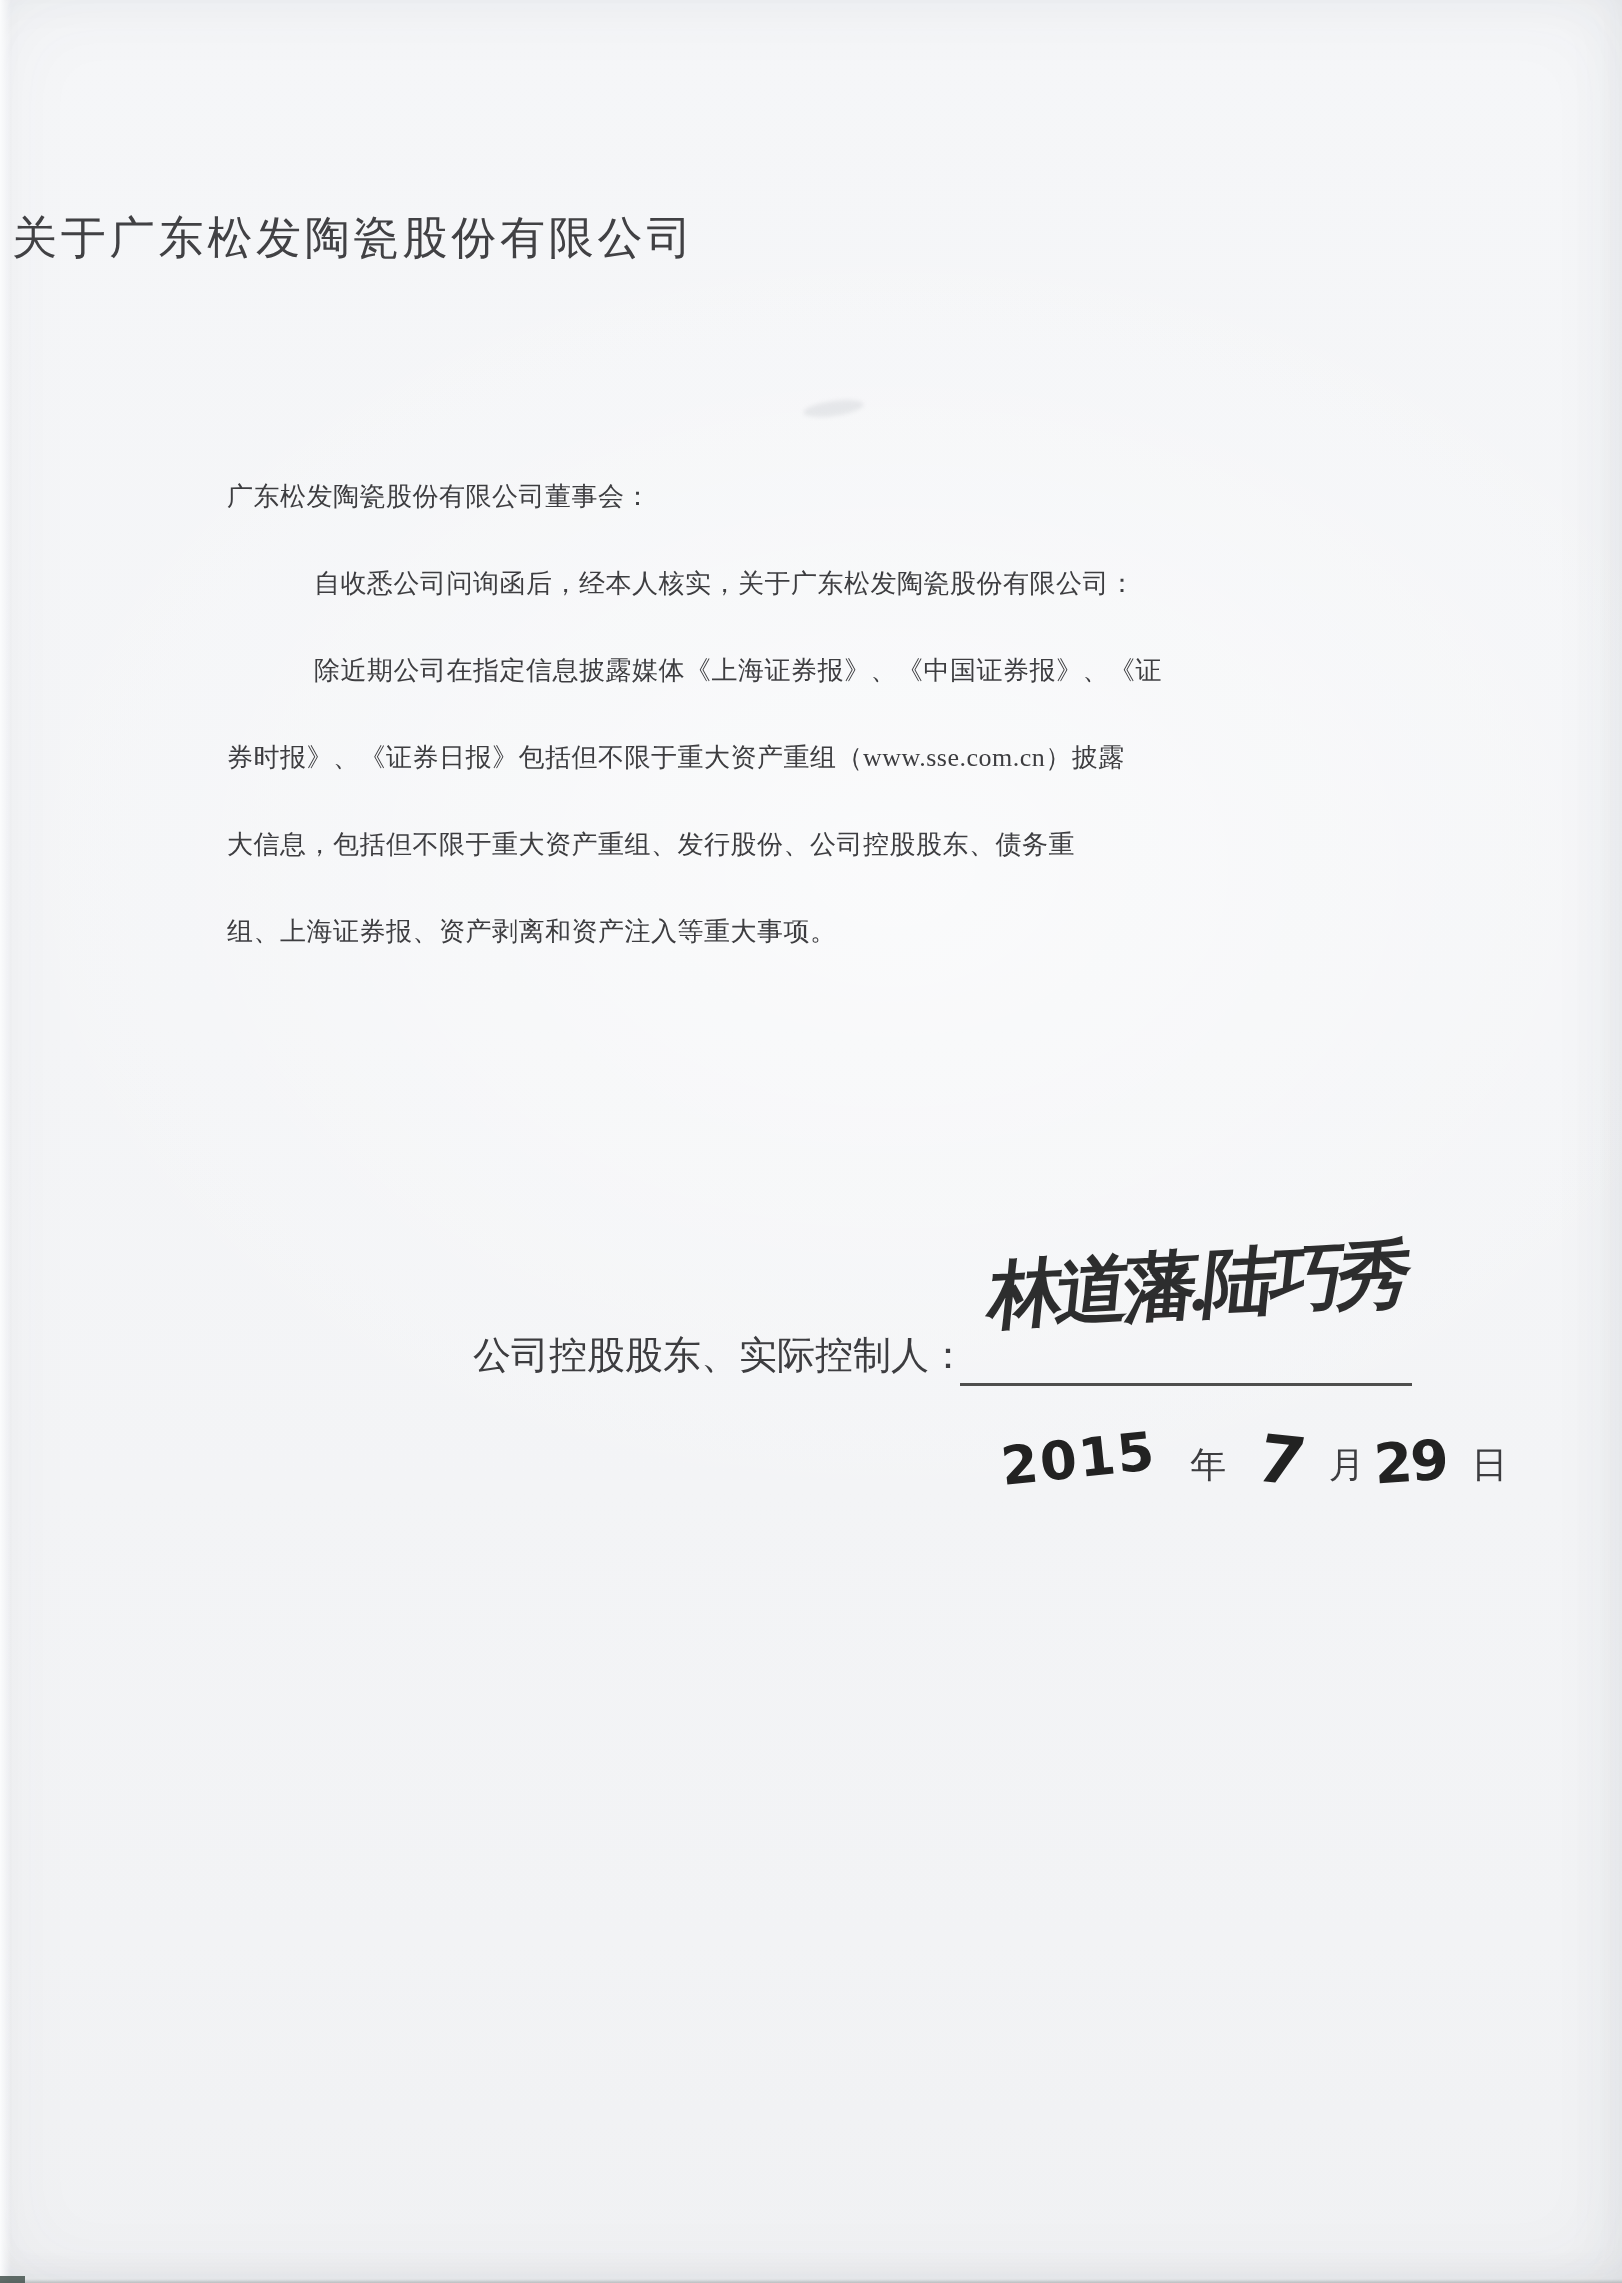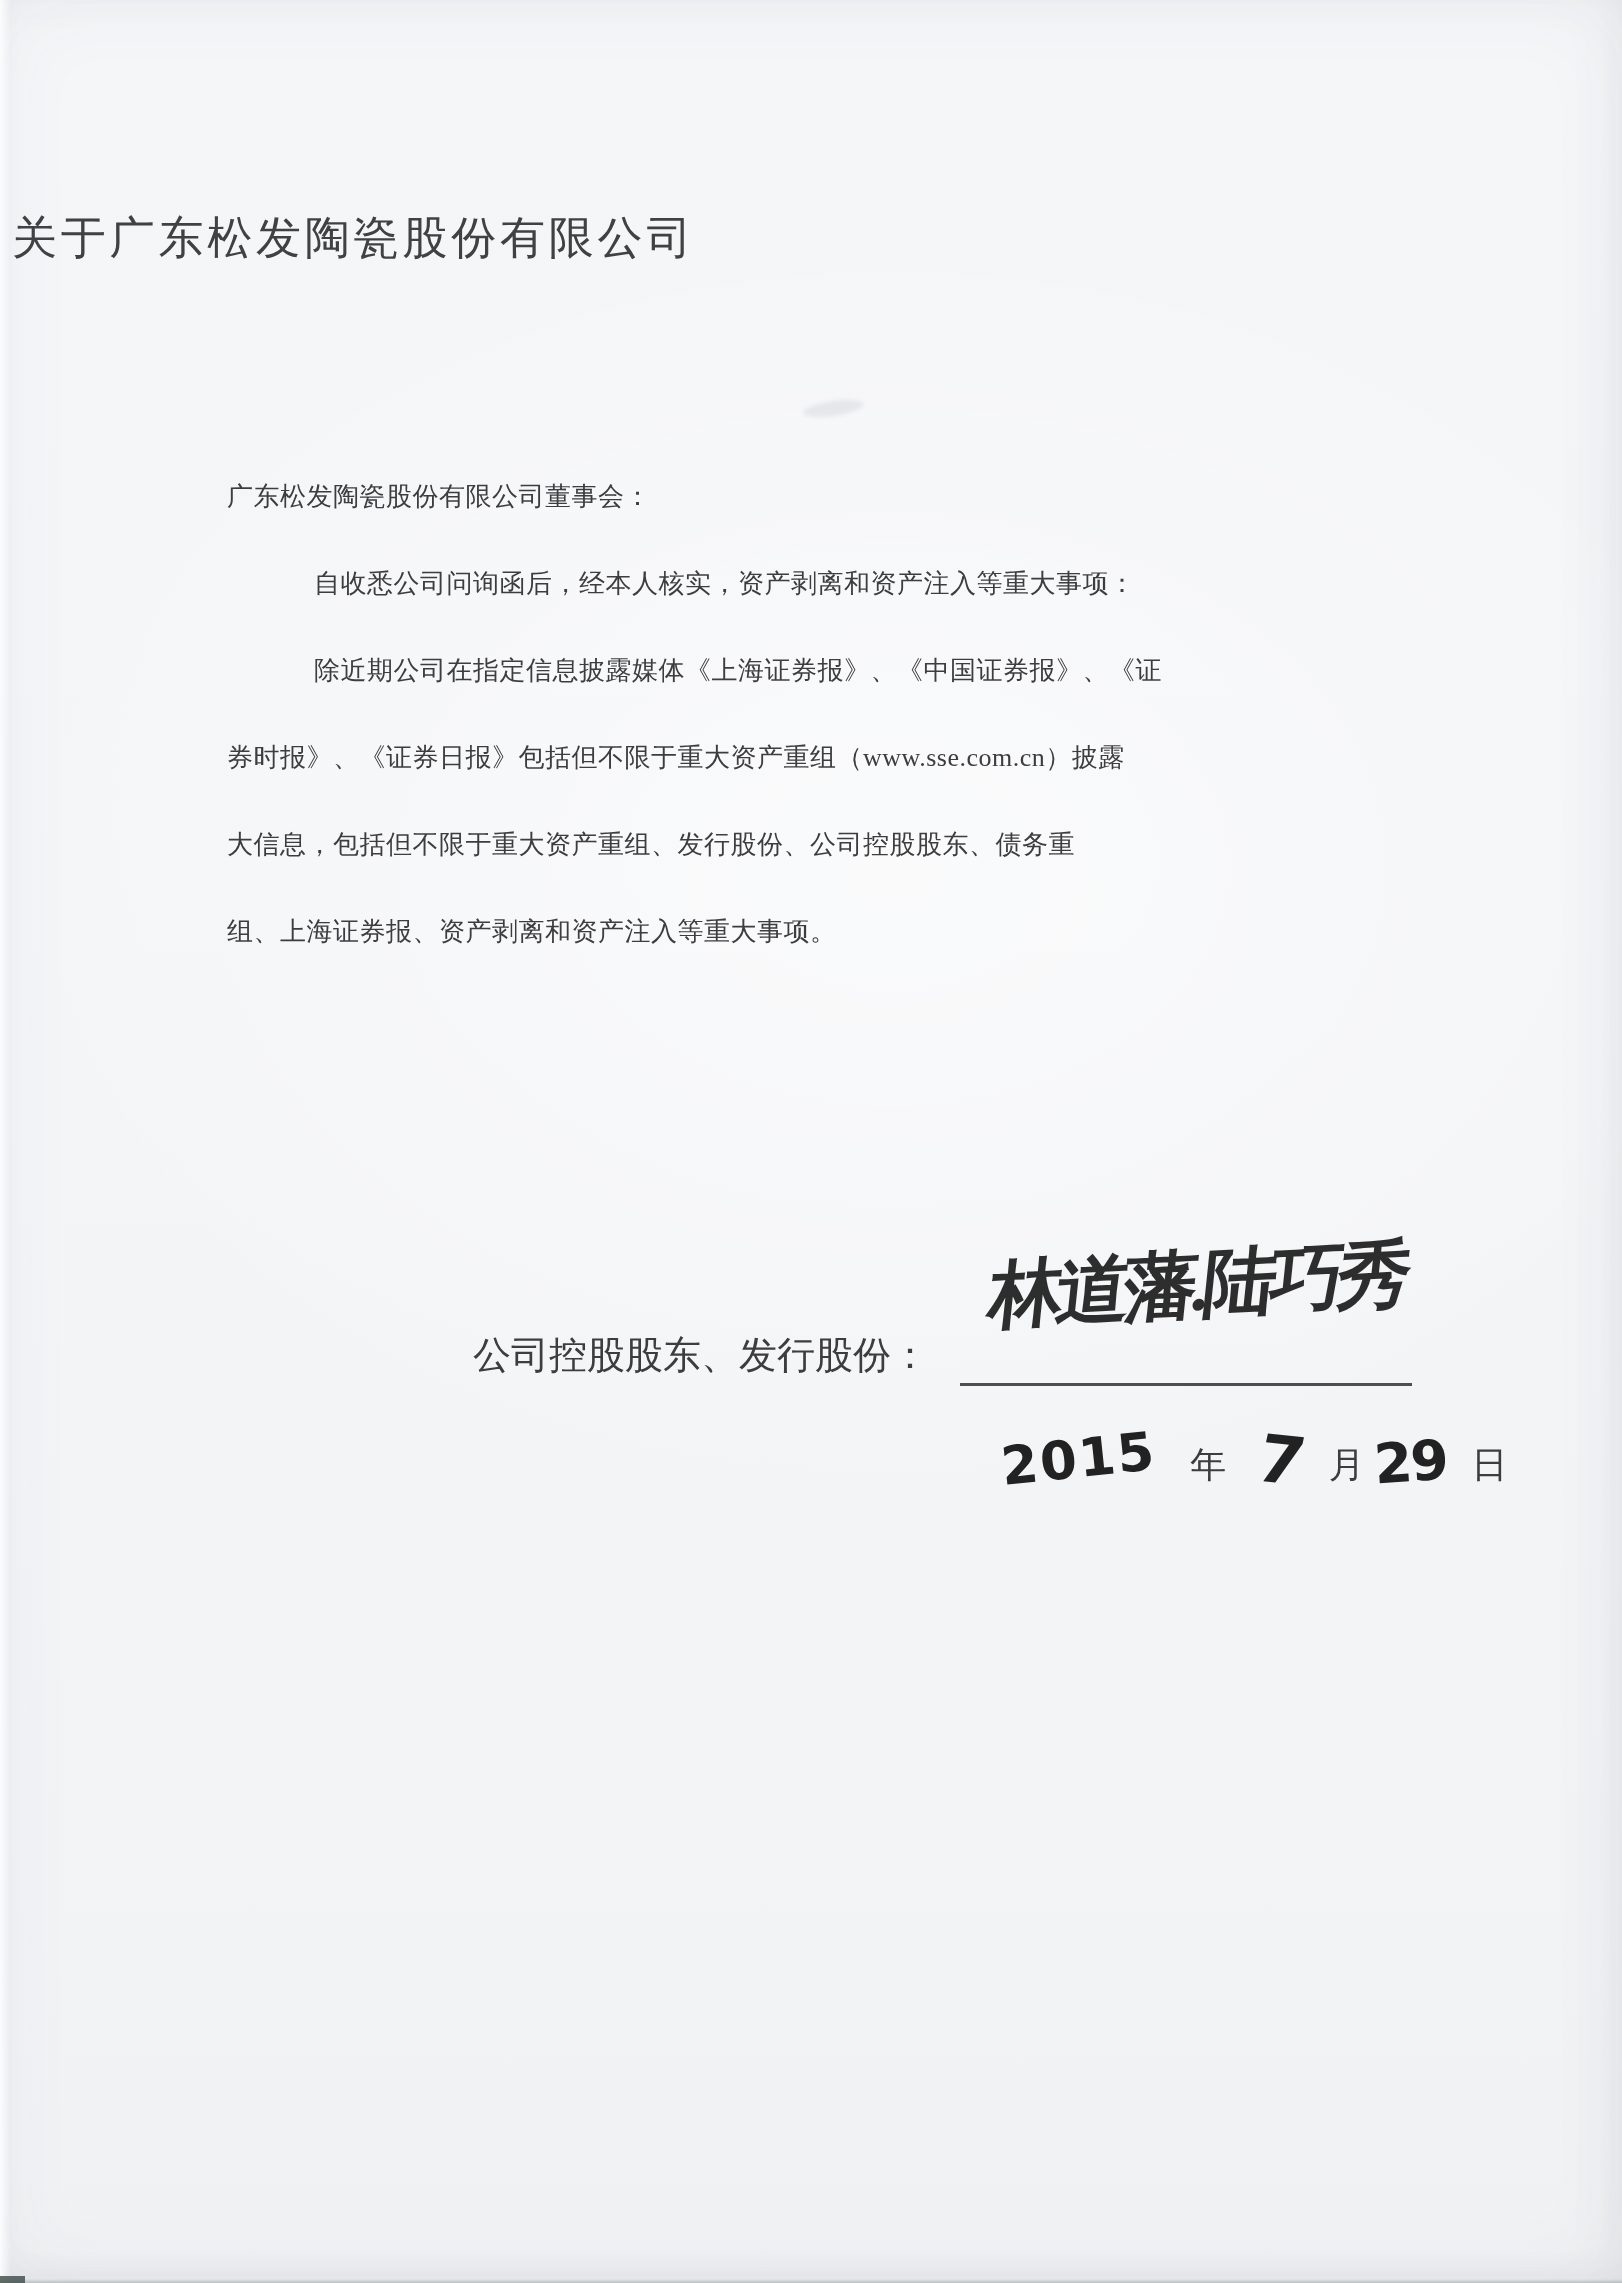"自收悉公司问询函后，经本人核实，资产剥离和资产注入等重大事项：" div.body-line { text: 资产剥离和资产注入等重大事项 -> 关于广东松发陶瓷股份有限公司 }
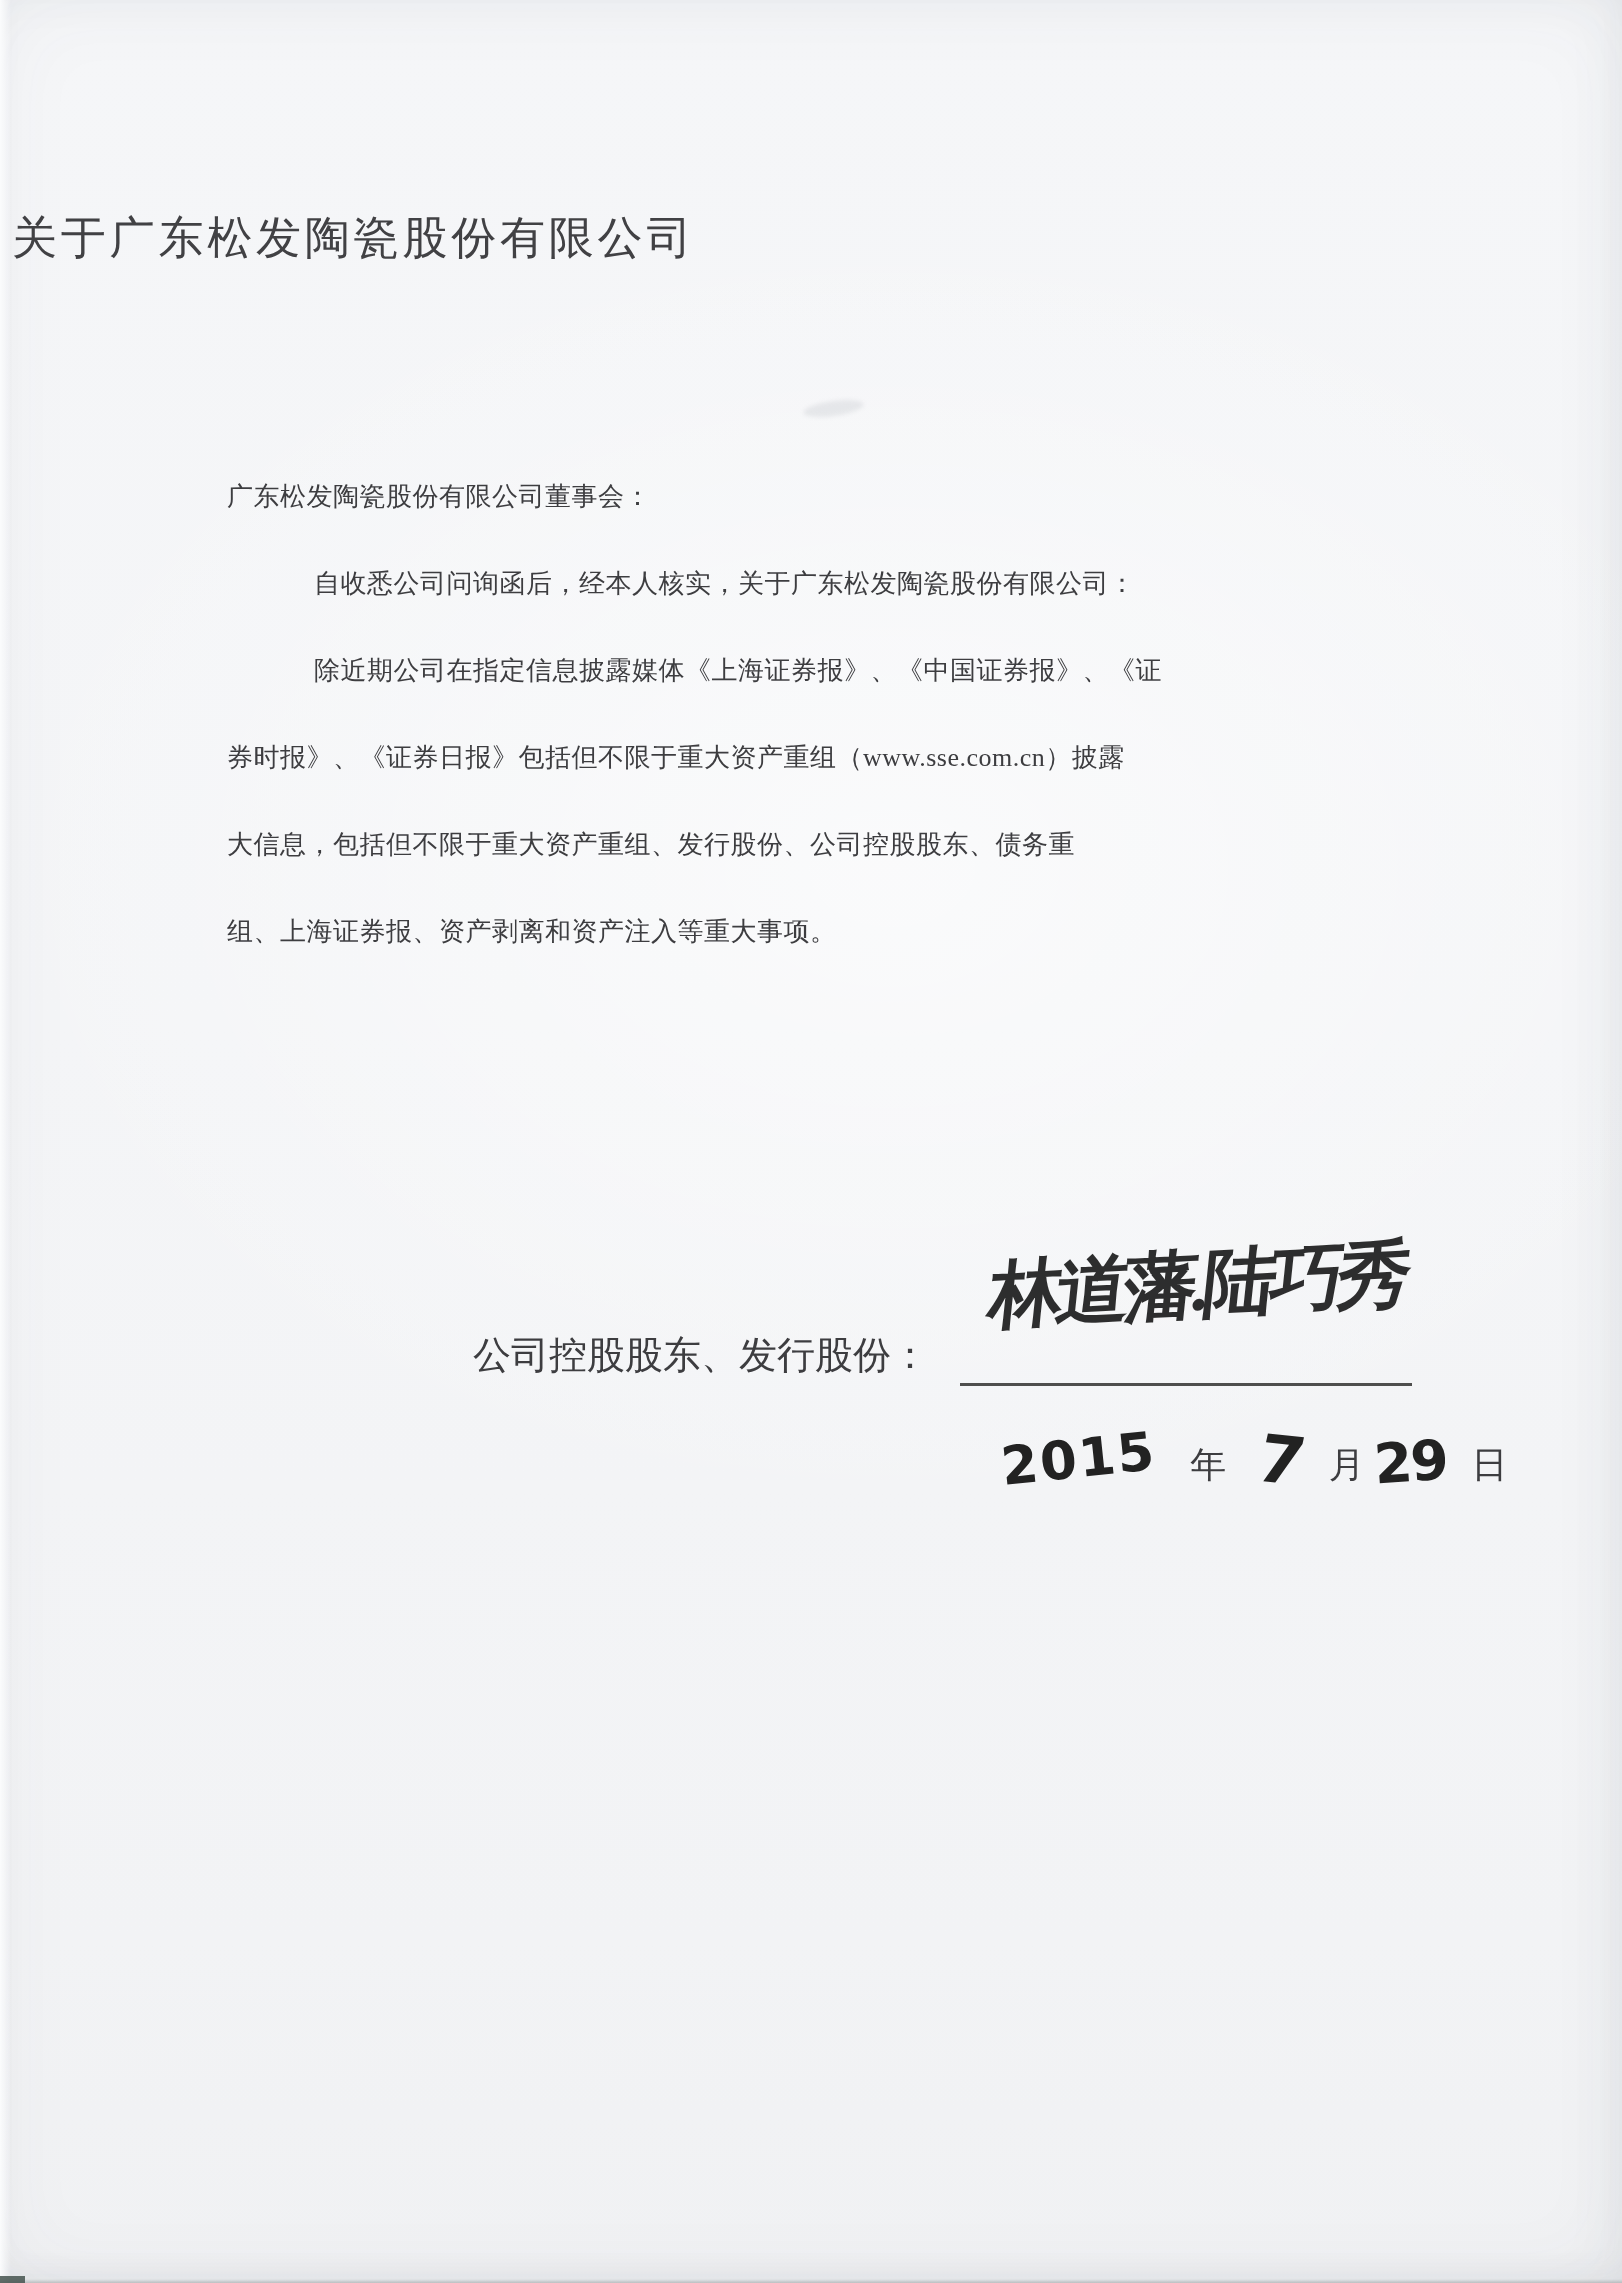"公司控股股东、发行股份：" div.sig-row { text: 发行股份 -> 实际控制人 }
